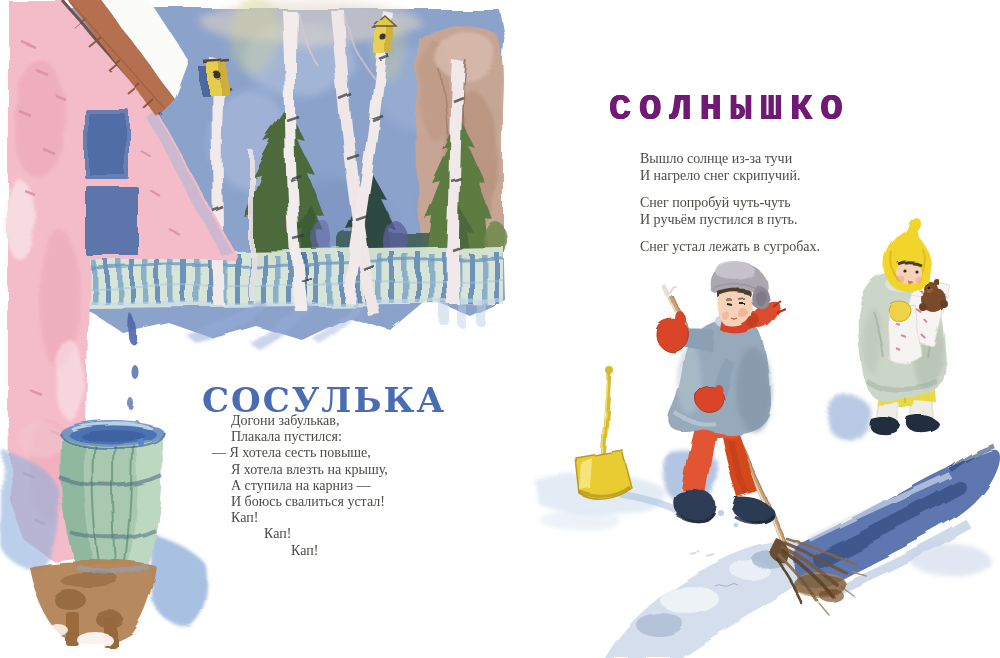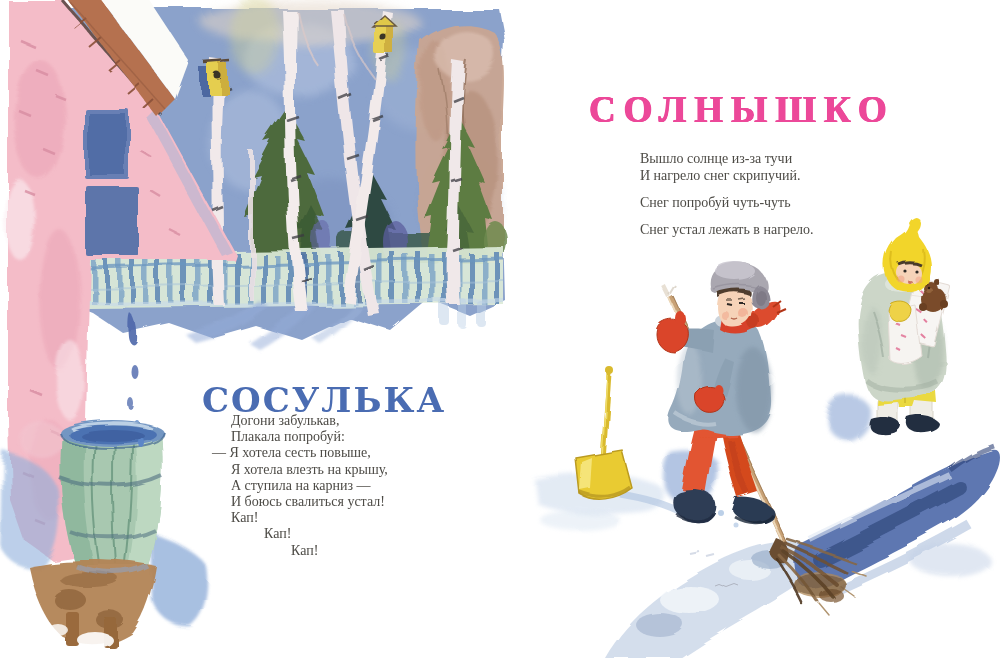"СОЛНЫШКО" #right-title { color: #ec4899 -> #701a75; font-family: Liberation Serif, serif -> Liberation Mono, monospace; left: 589px -> 609px }
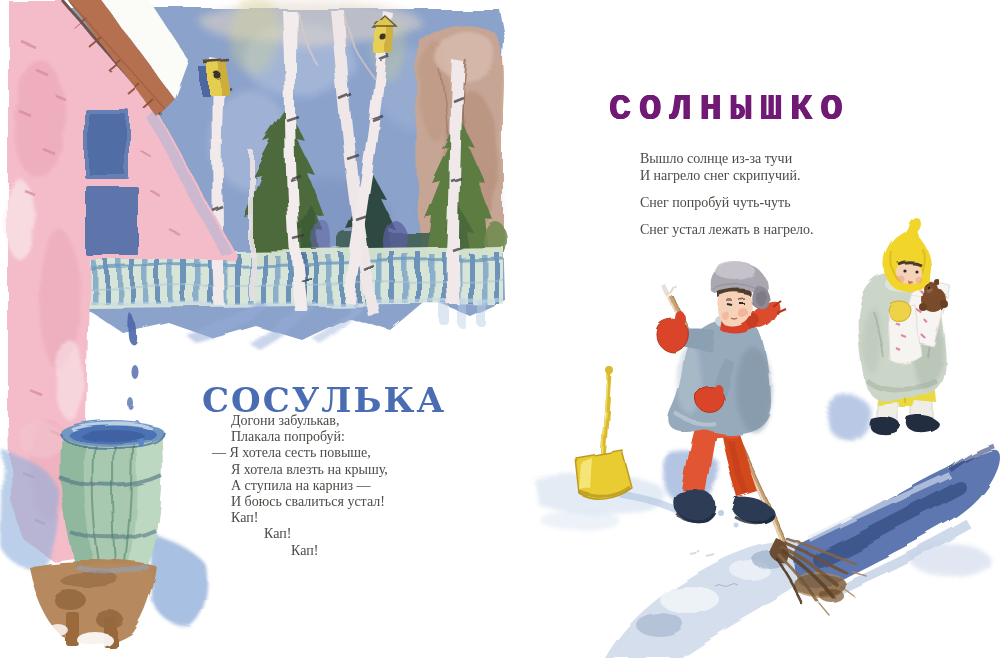"И ручьём пустился в путь." div.pl { html: none -> <div>И ручьём пустился в путь.</div> }
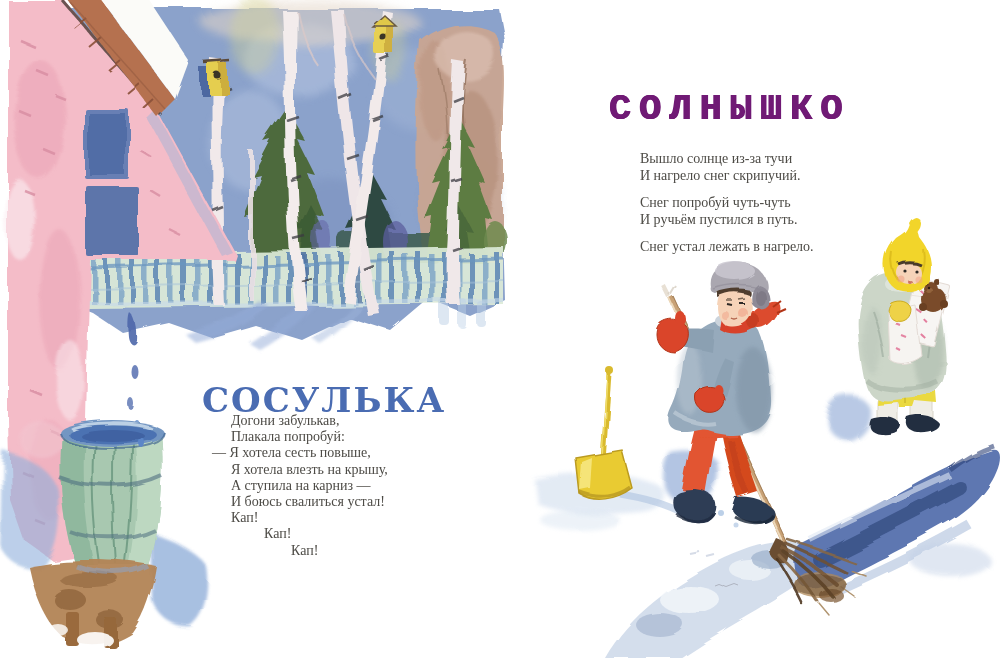"Снег устал лежать в нагрело." div.pl { text: нагрело -> сугробах }
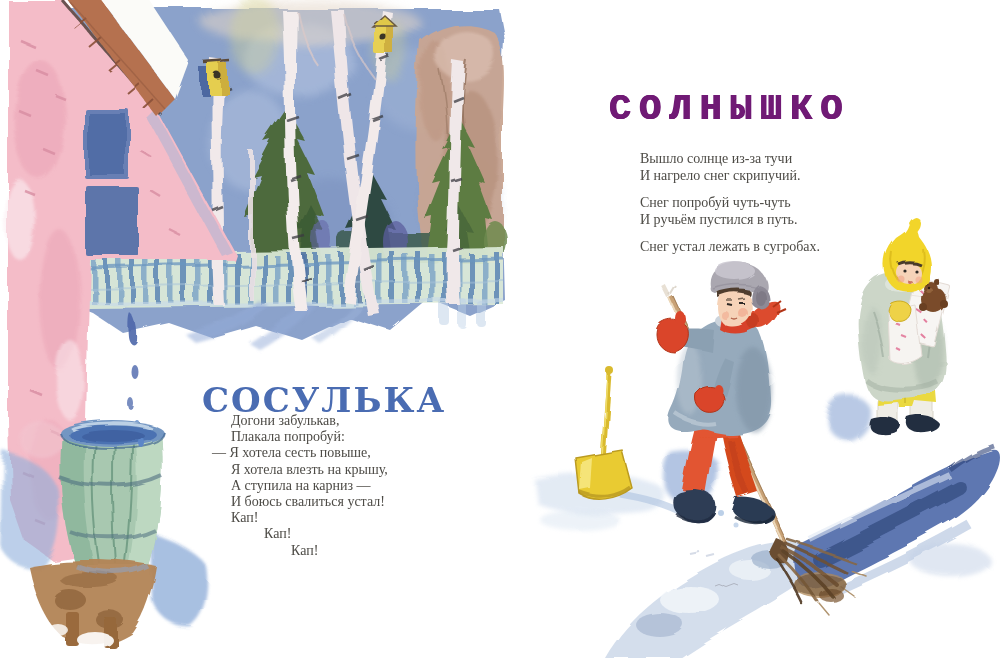"Плакала попробуй:" div.pl { text: попробуй -> пустился }
